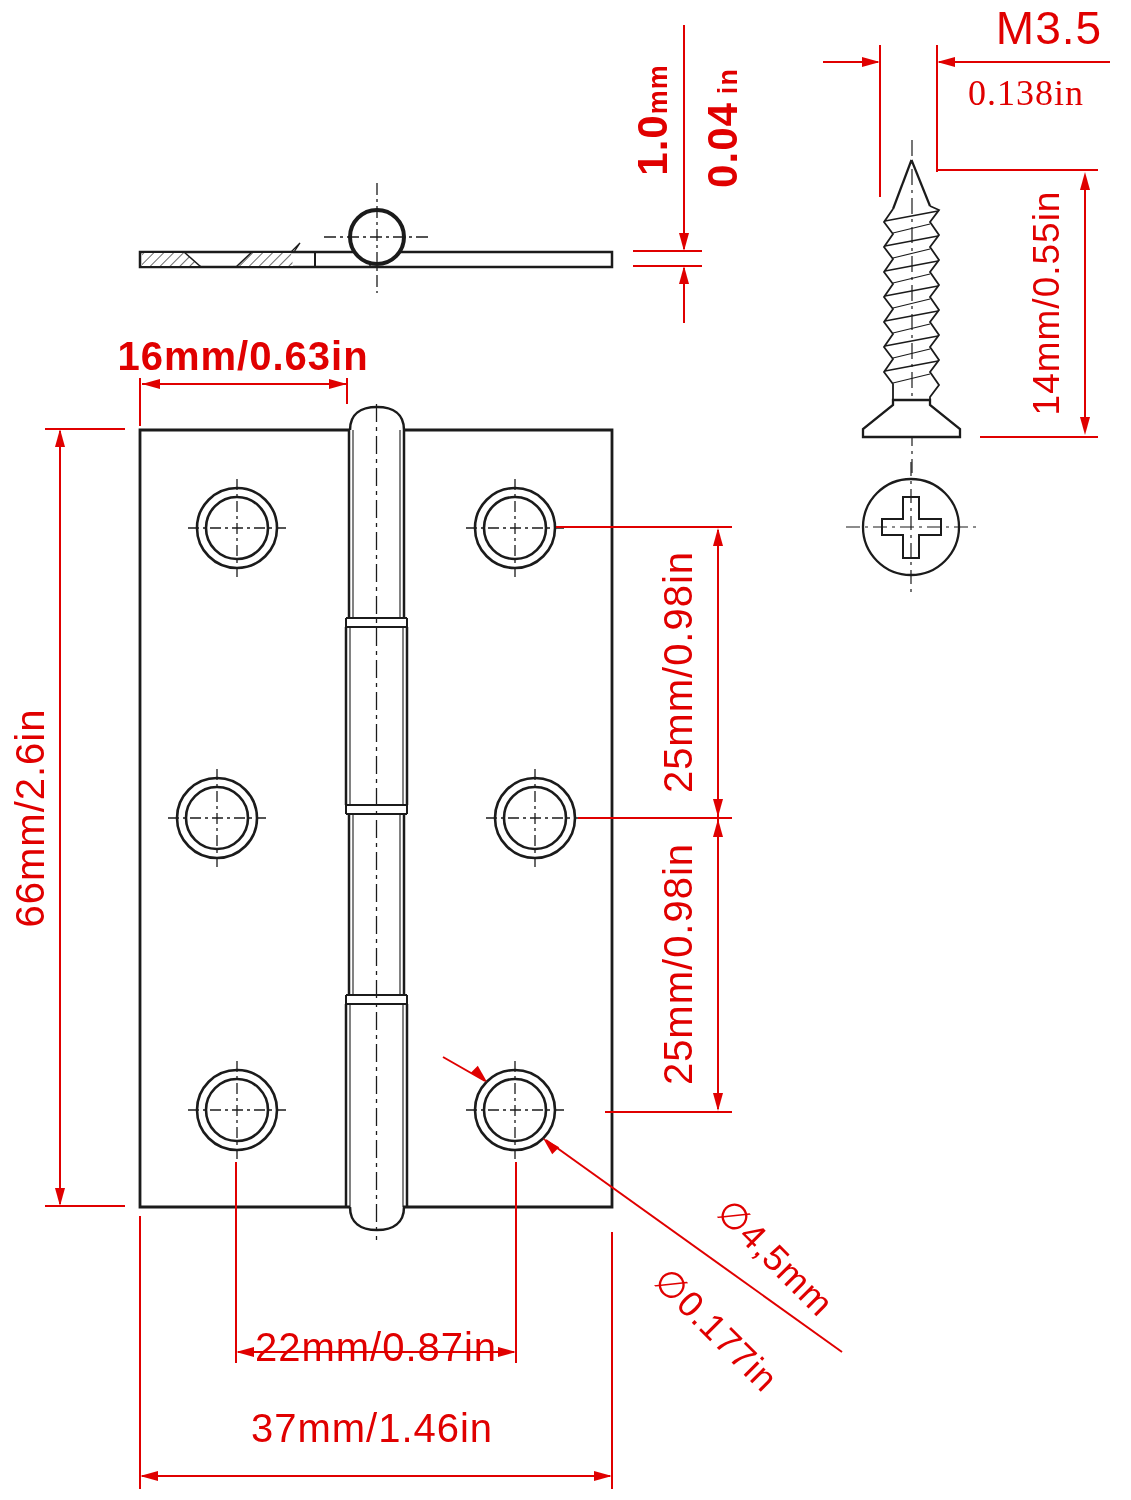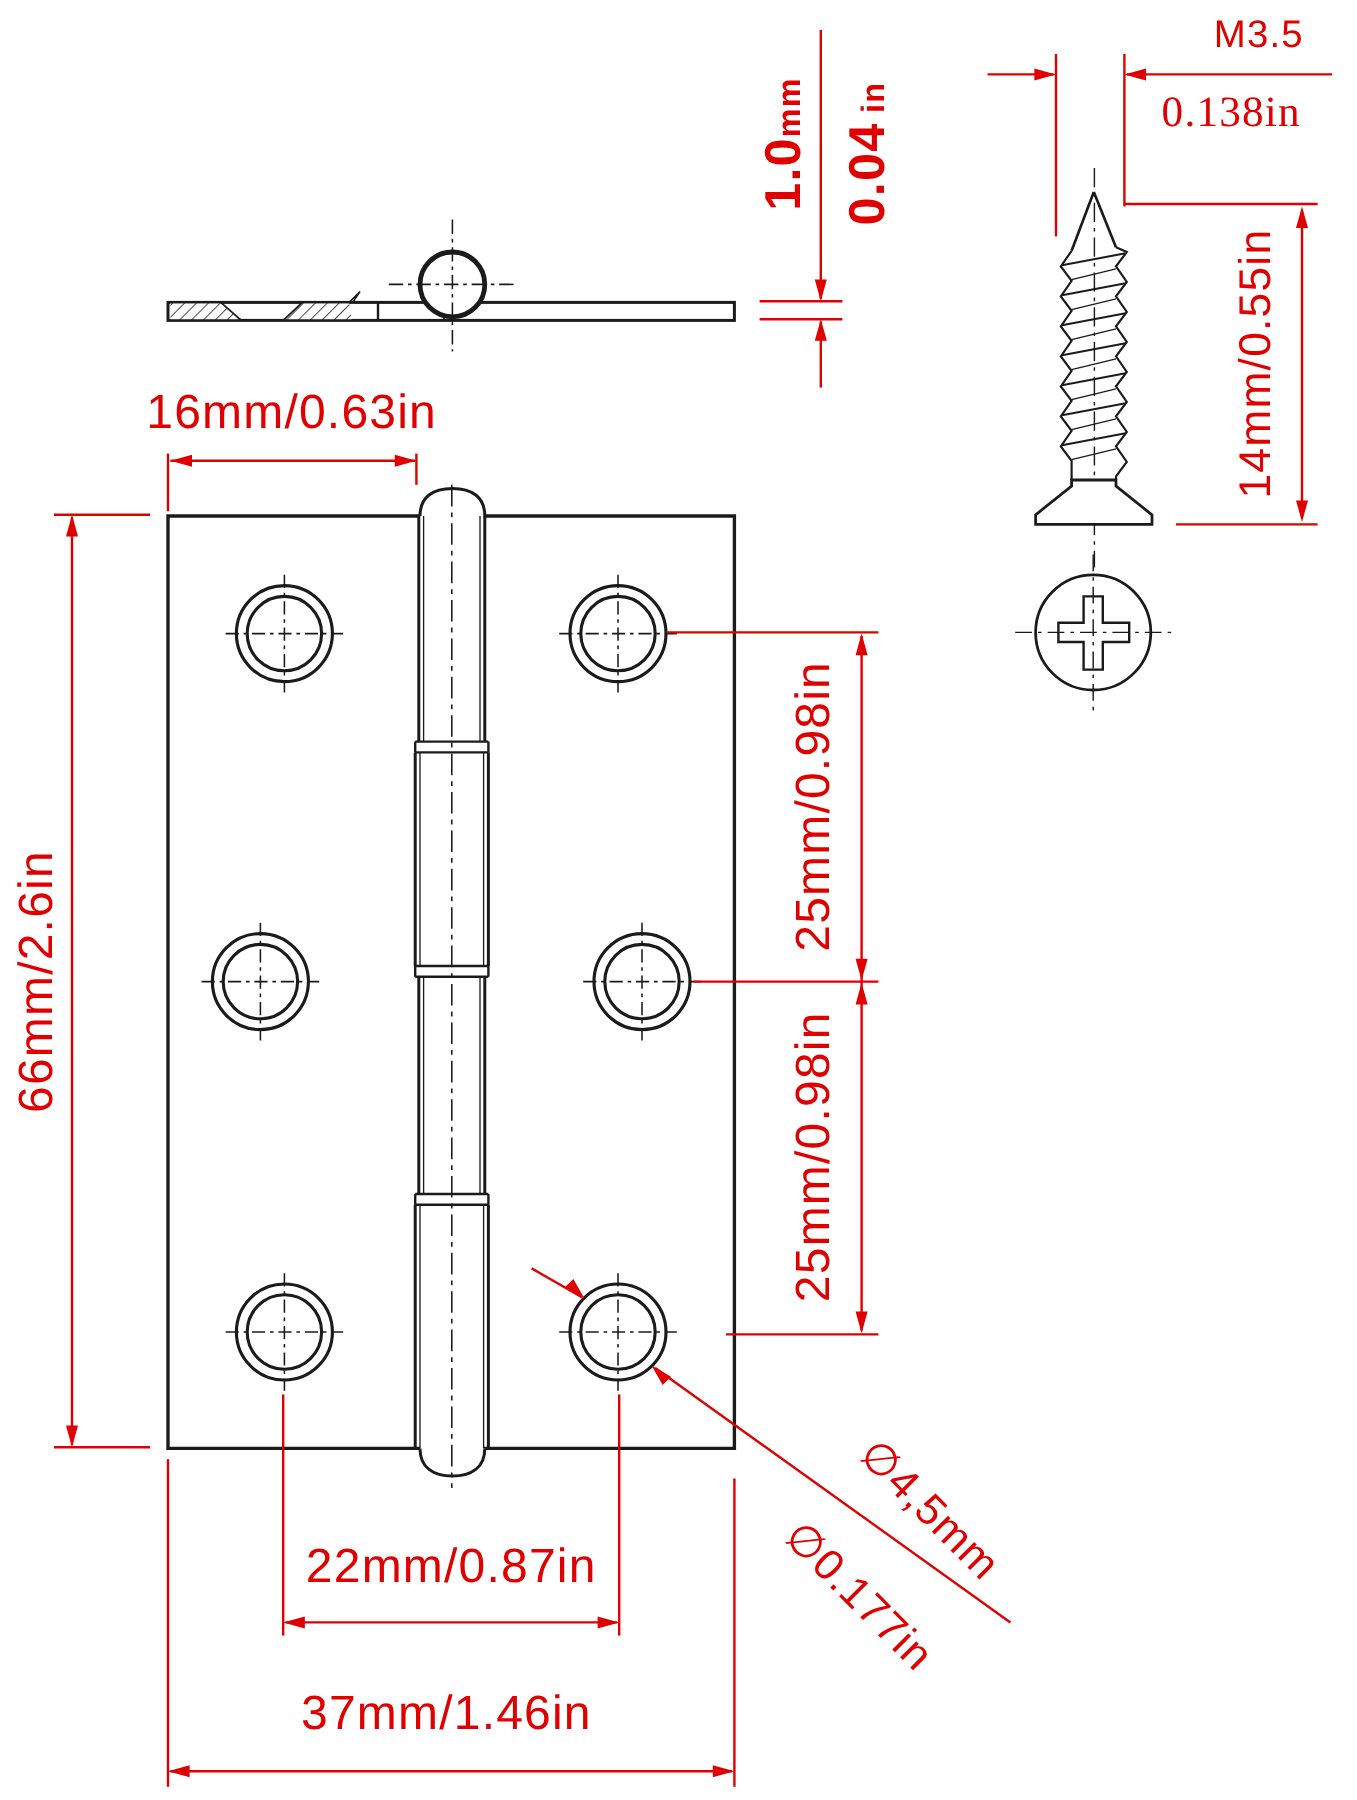"M3.5" .sz38 { font-size: 32px -> 46px }
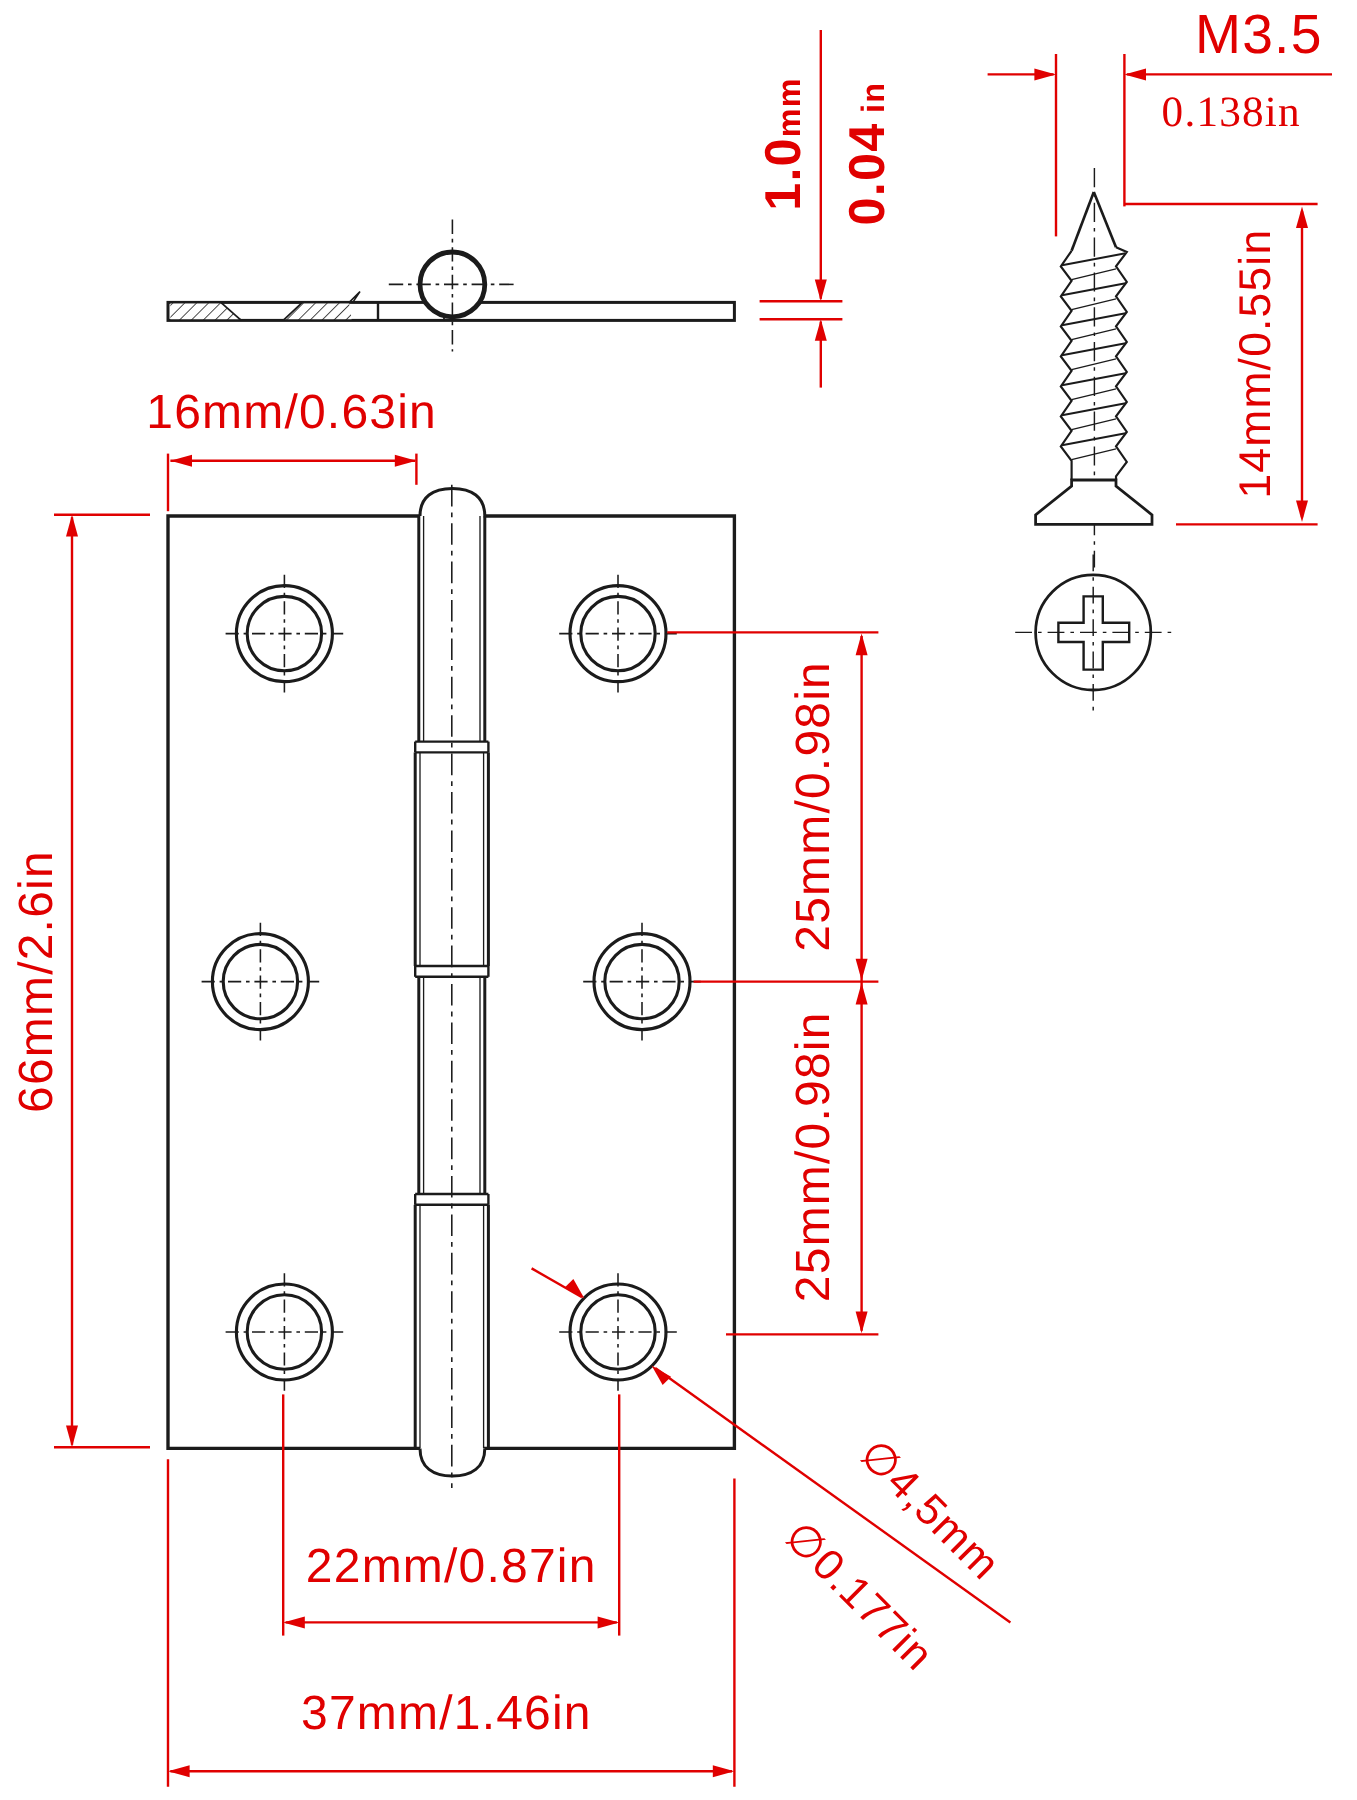"16mm/0.63in" div.dim-label { font-weight: none -> bold; top: 344px -> 356px }
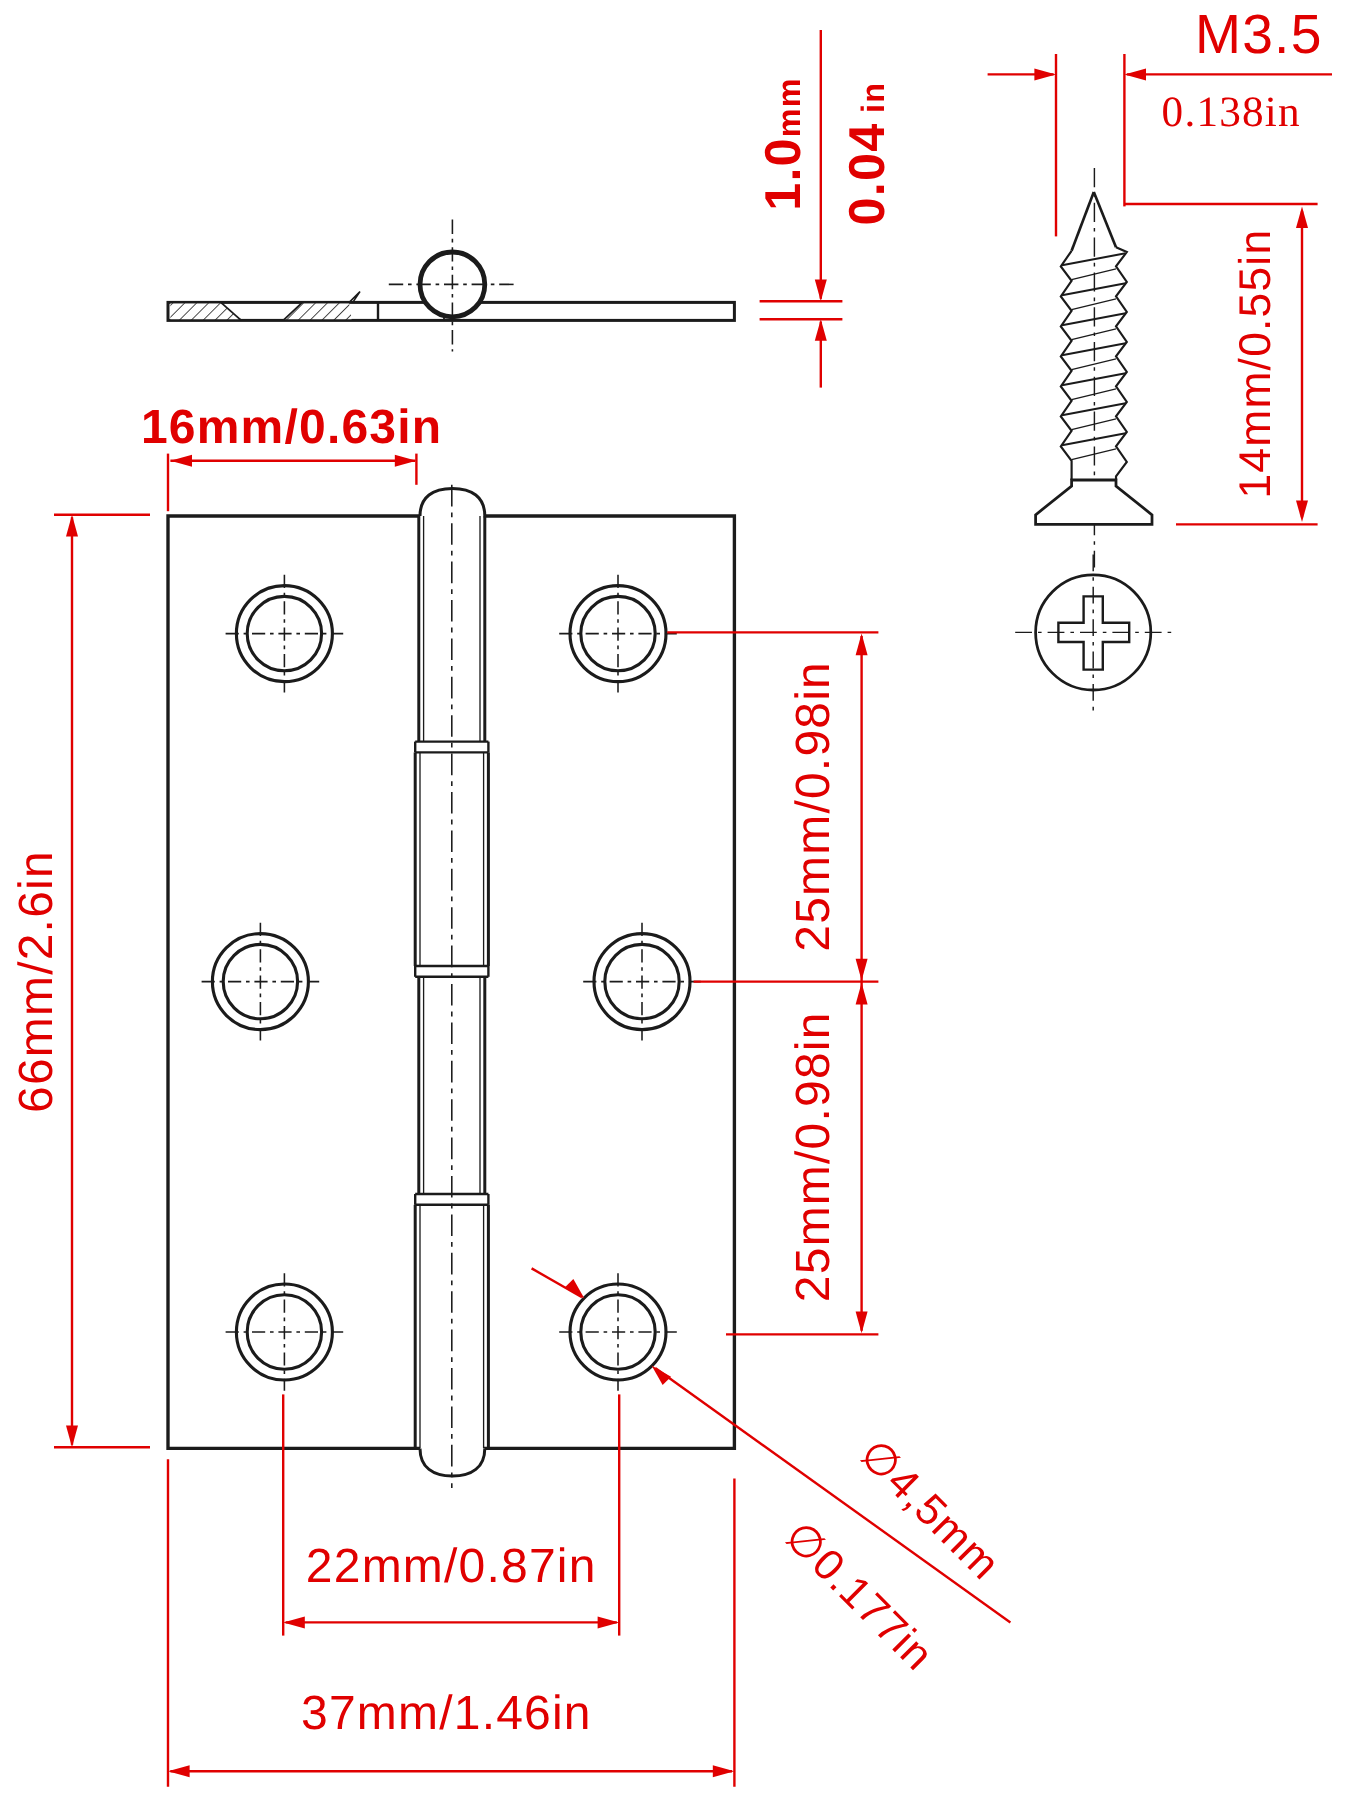"22mm/0.87in" div.dim-label { top: 1305px -> 1347px }
